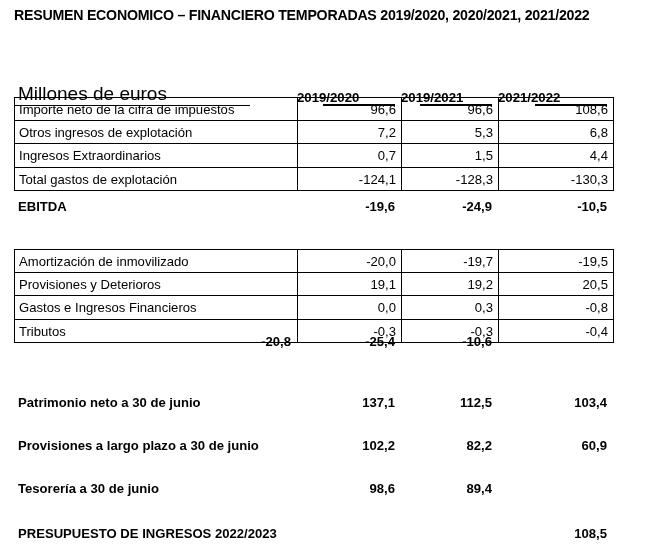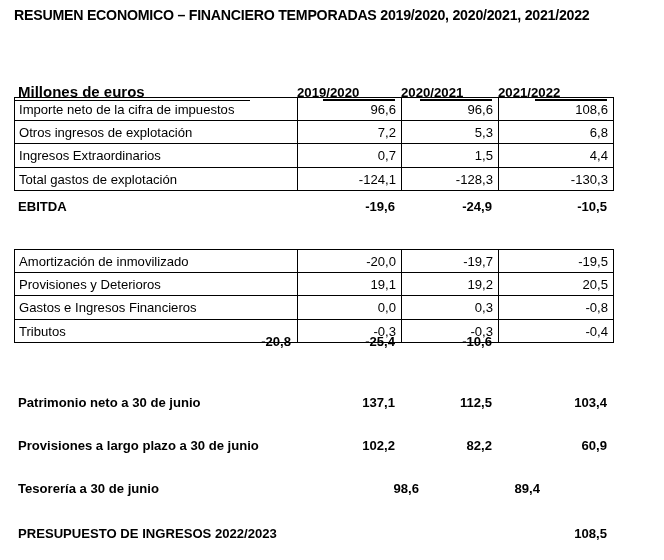"Millones de euros" .head-label { font-size: 15px -> 19px; font-weight: bold -> normal }
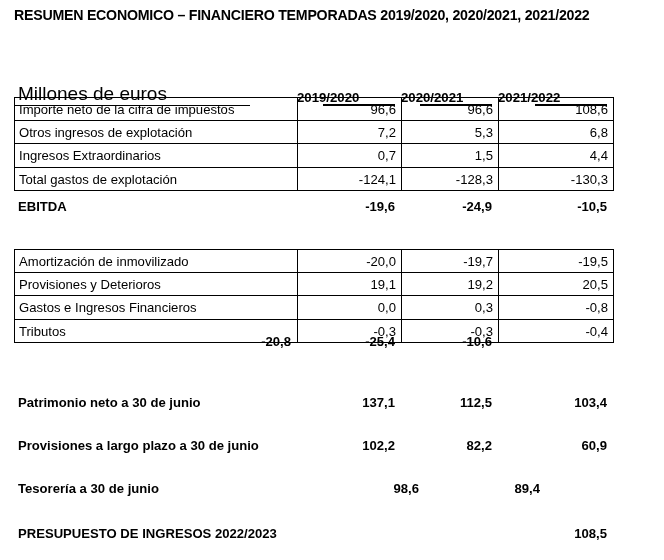"2020/2021" span { text: 2020/2021 -> 2019/2021 }
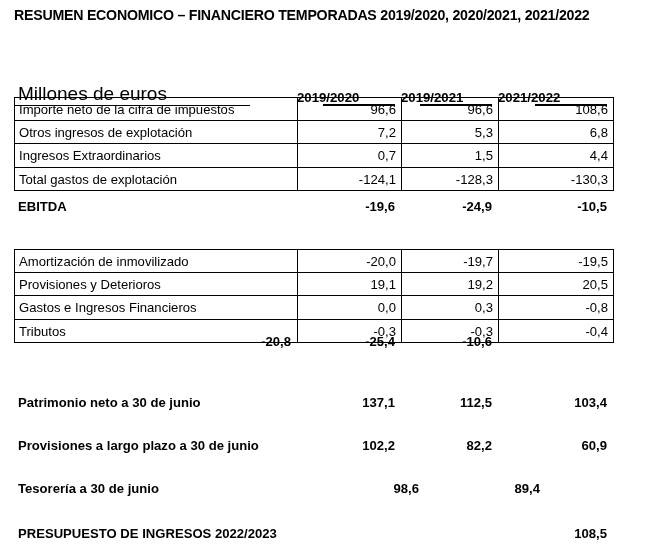"Tesorería a 30 de junio" div.grid { gap: 24px -> none }
